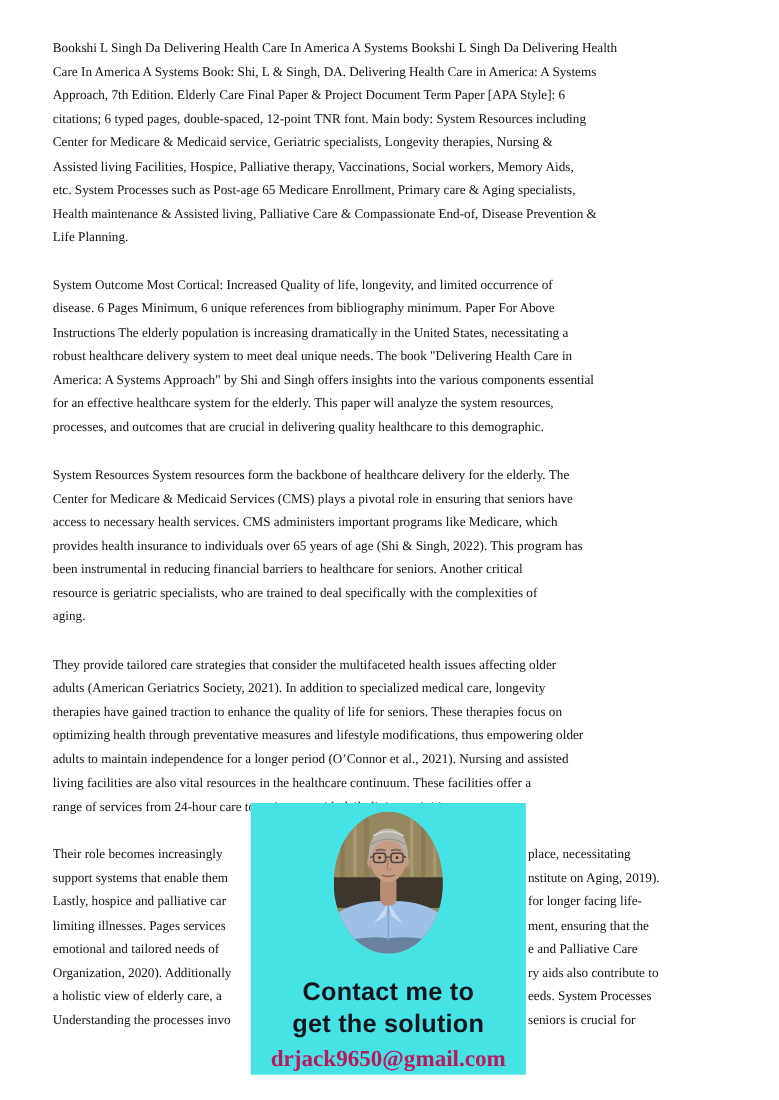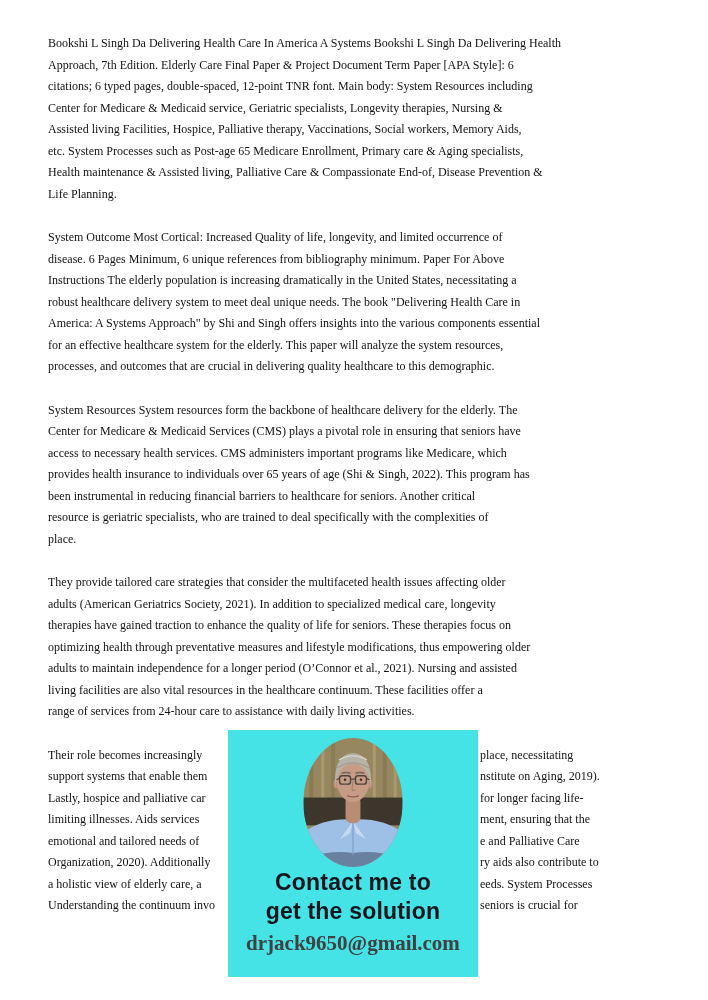"Care In America A Systems" div.line { html: none -> <div>Care In America A Systems Book: Shi, L &amp; Singh, DA. Delivering Health Care in America: A Systems</div> }
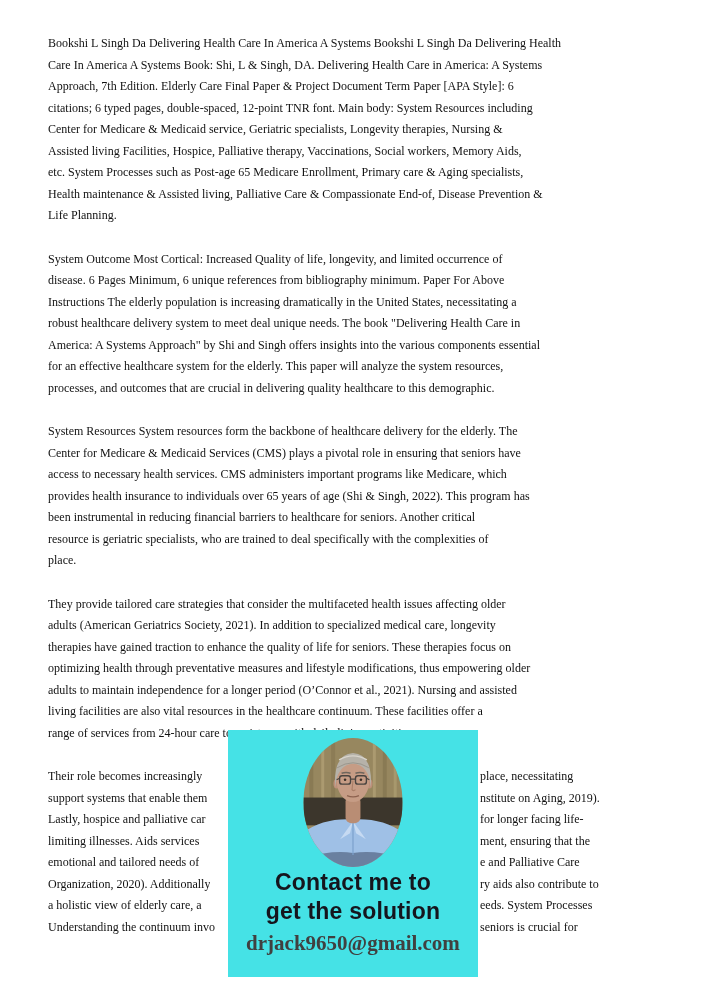"place." div.line { text: place -> aging }
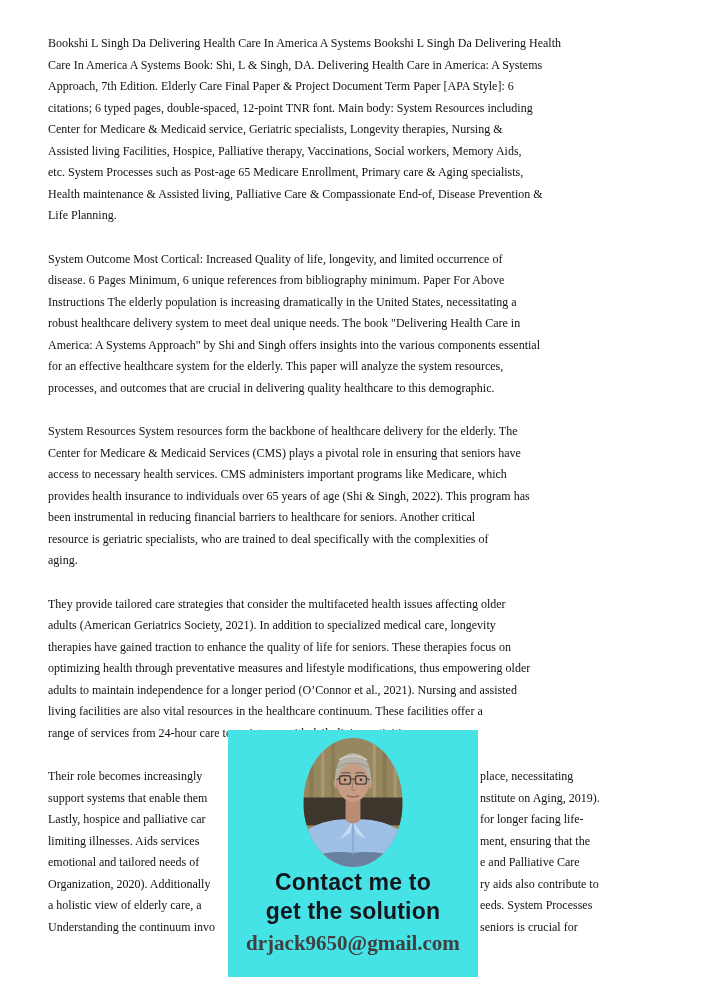"limiting illnesses. Aids services" span.frag-left { text: Aids -> Pages }
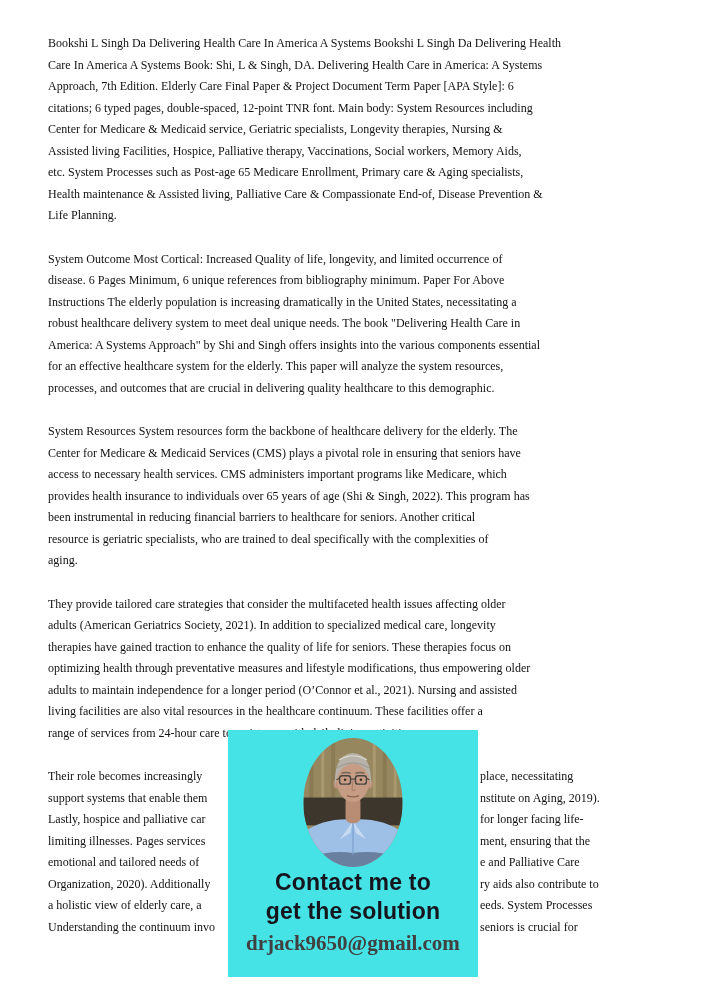"Contact me to" .headline { margin-top: 1px -> 20px }
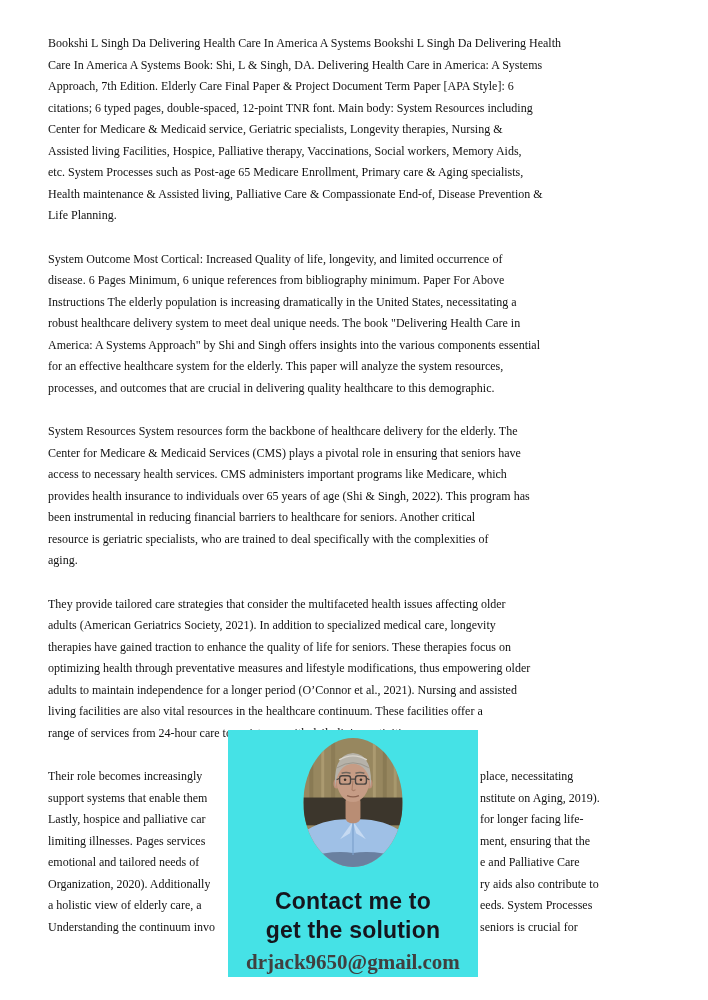"Understanding the continuum invo" span.frag-left { text: continuum -> processes }
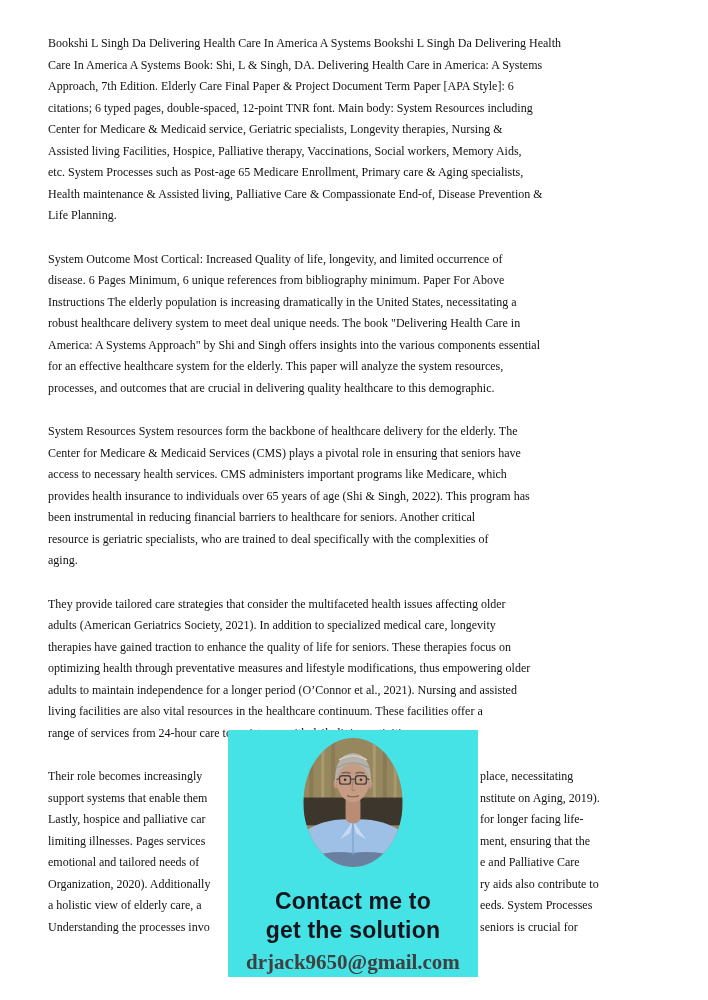"drjack9650@gmail.com" .email { color: #404040 -> #be185d }
